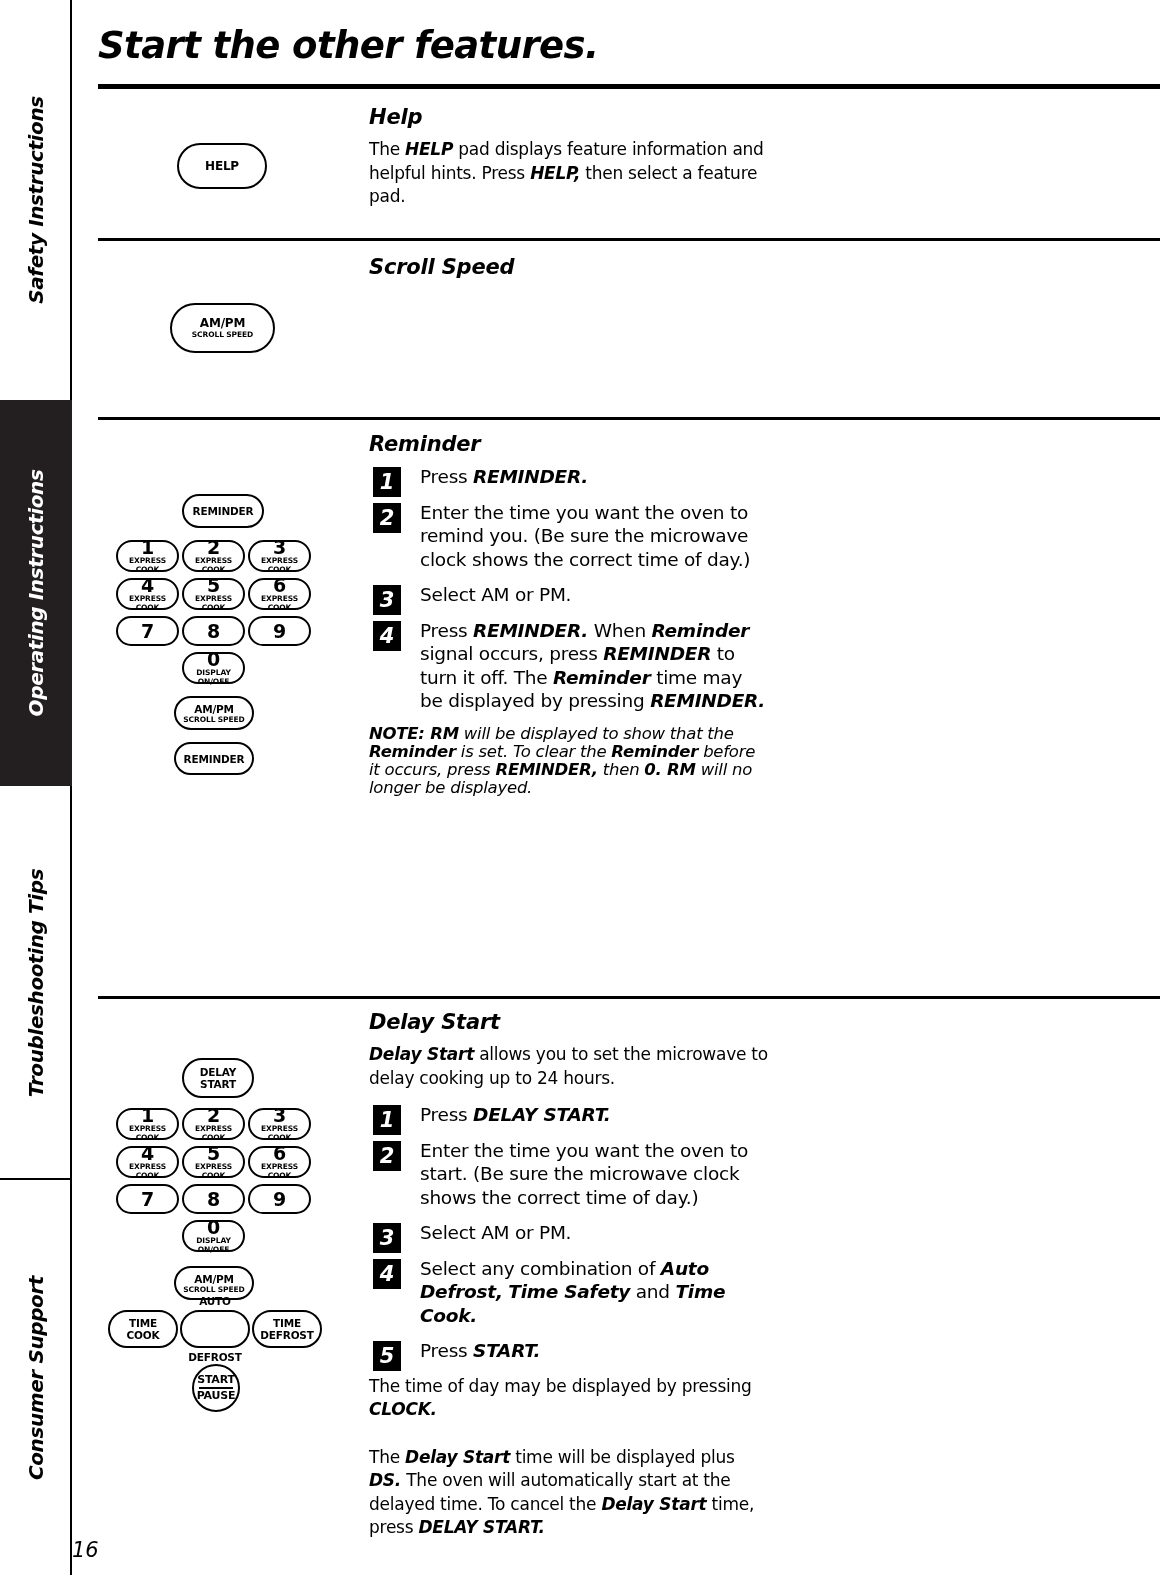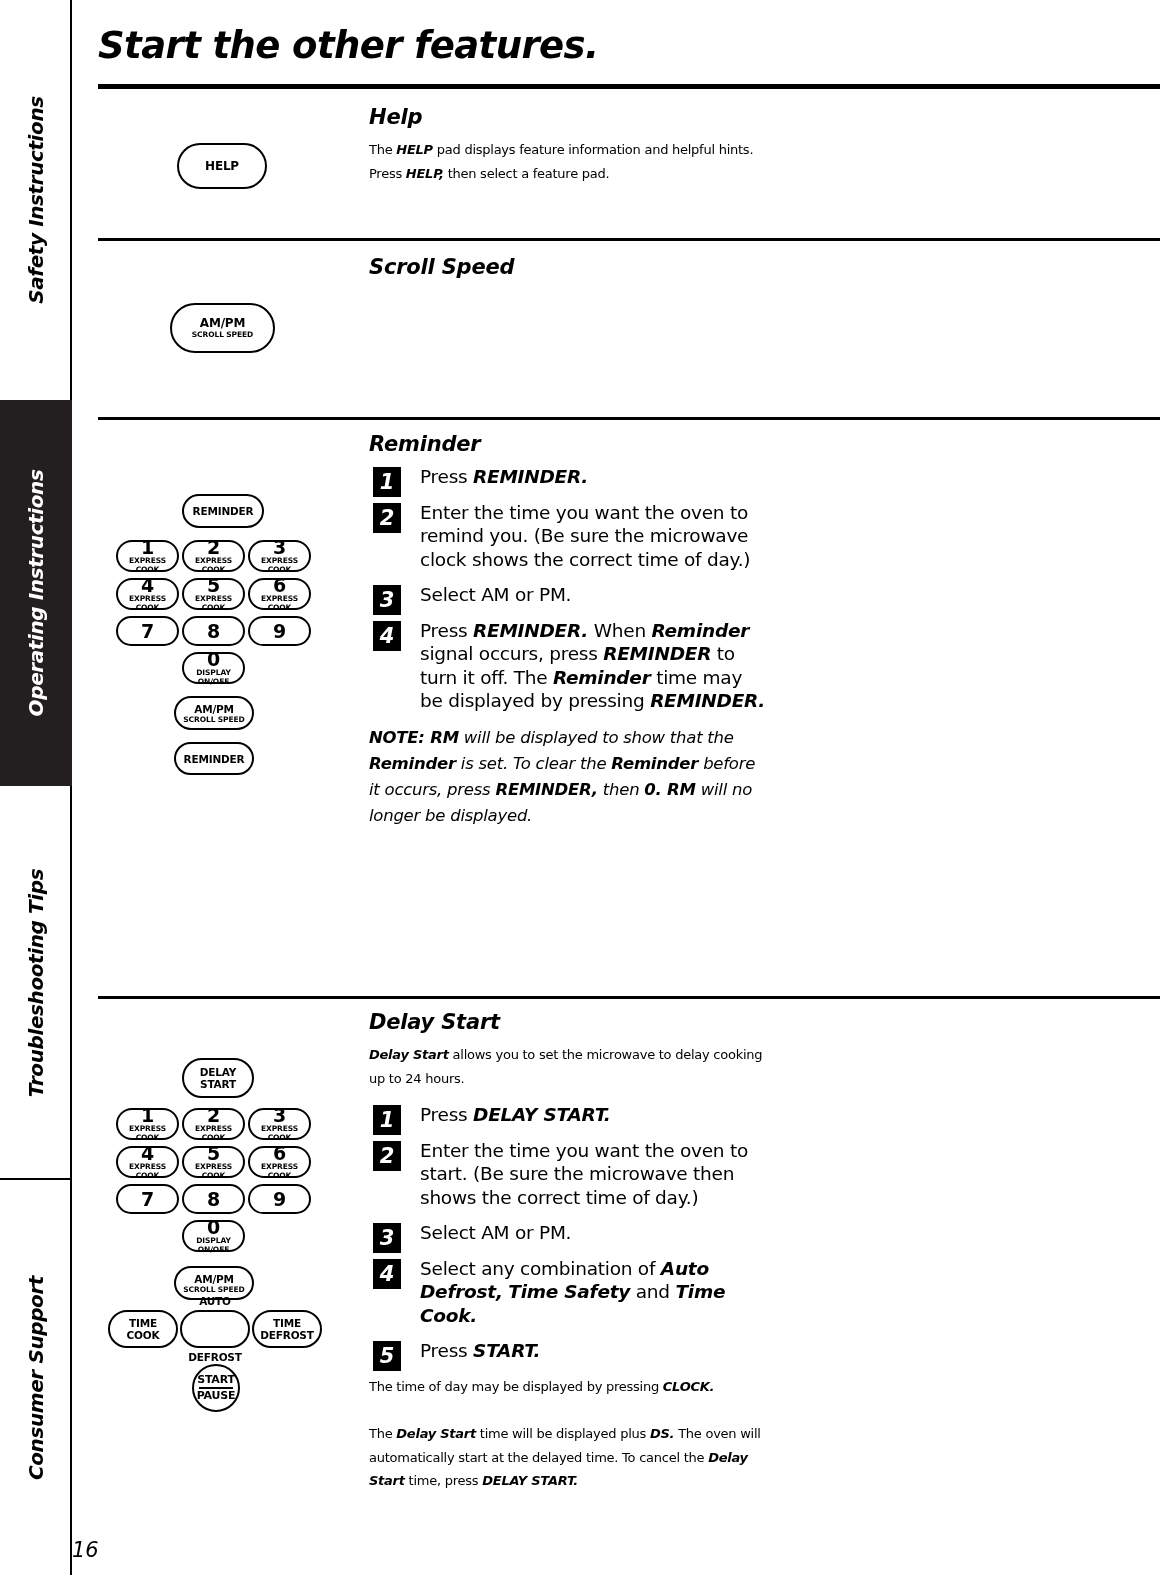"The HELP pad displays feature" .p { font-size: 13px -> 17px }
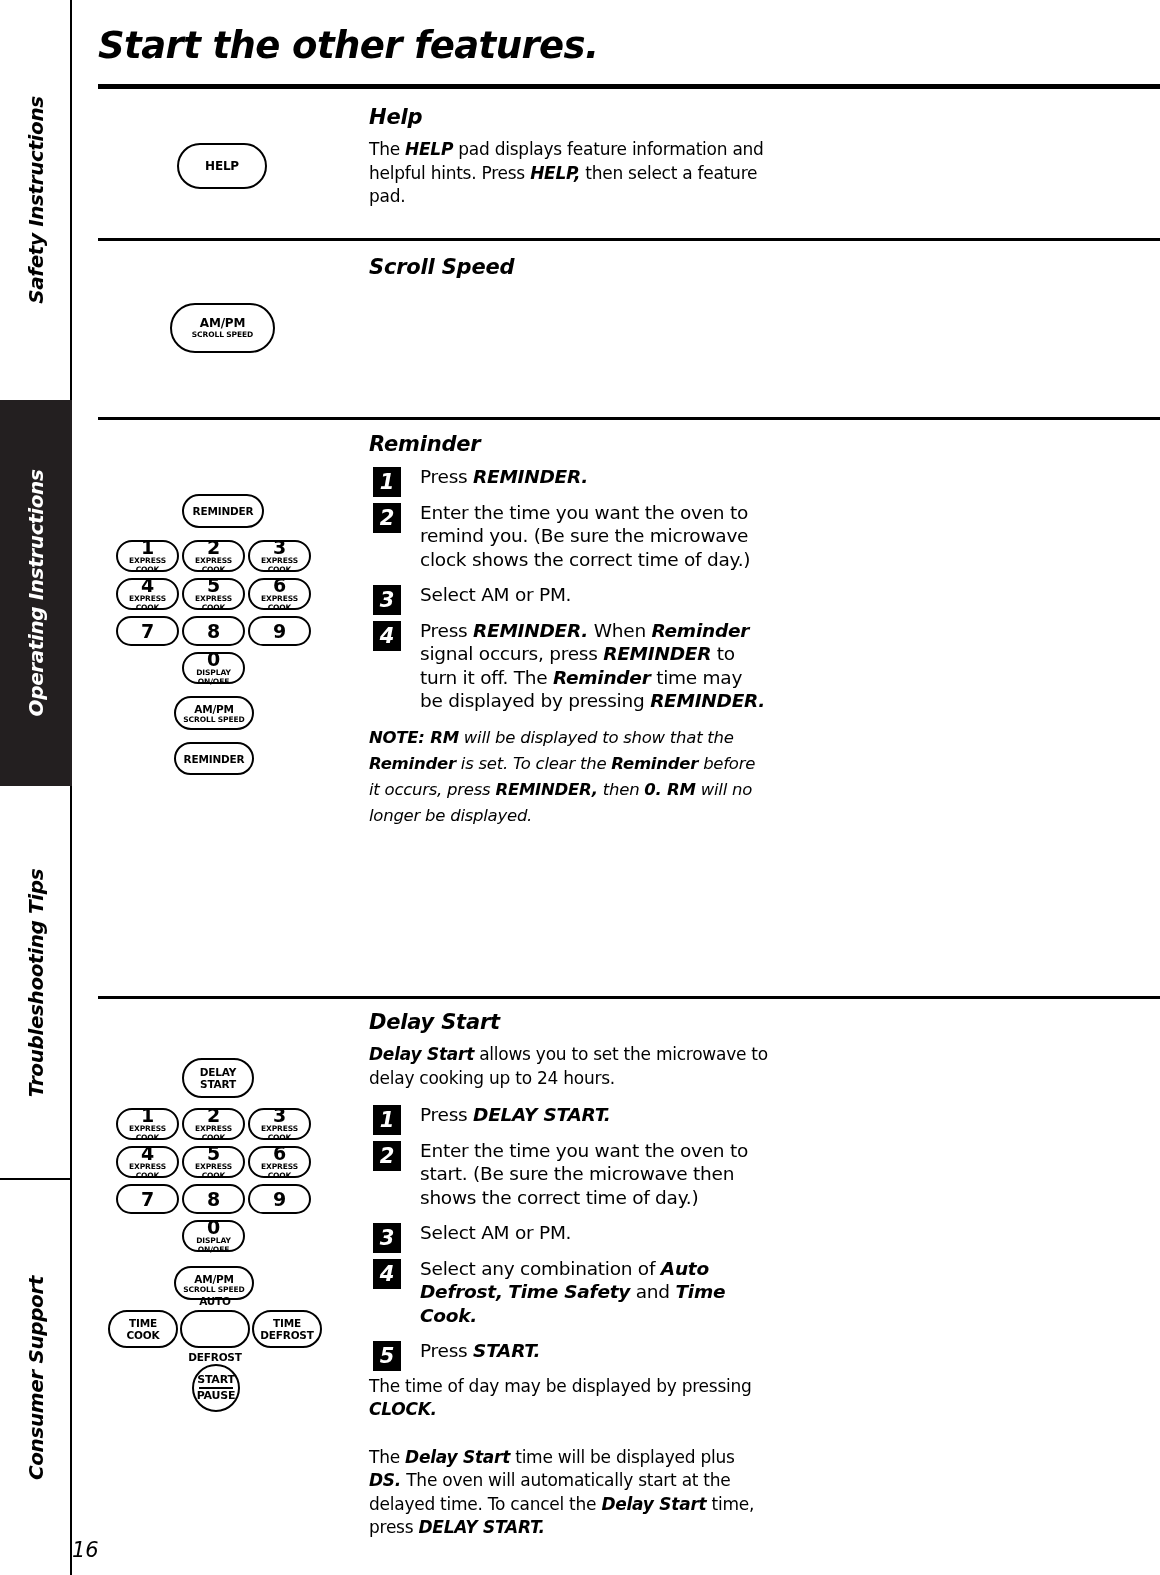"NOTE: RM will be displayed" .p.note { line-height: 26px -> 18px }
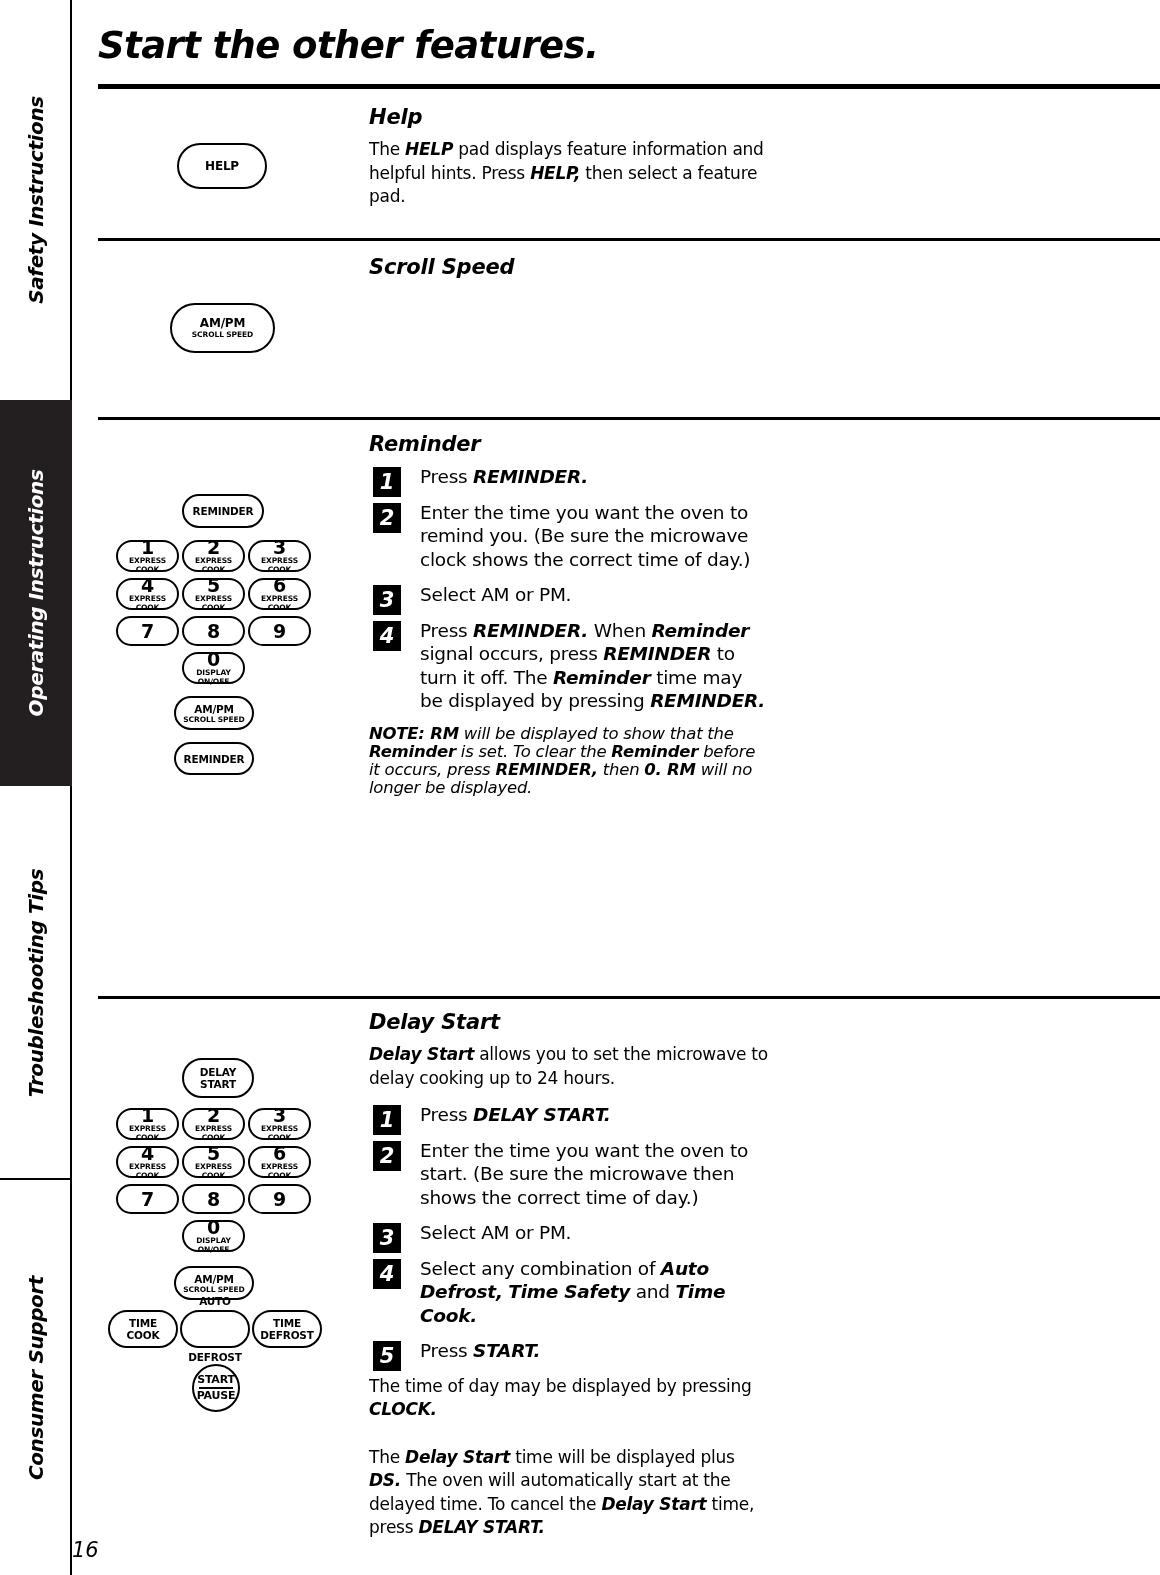"Enter the time you want the oven to start." span.steptxt { text: then -> clock }
